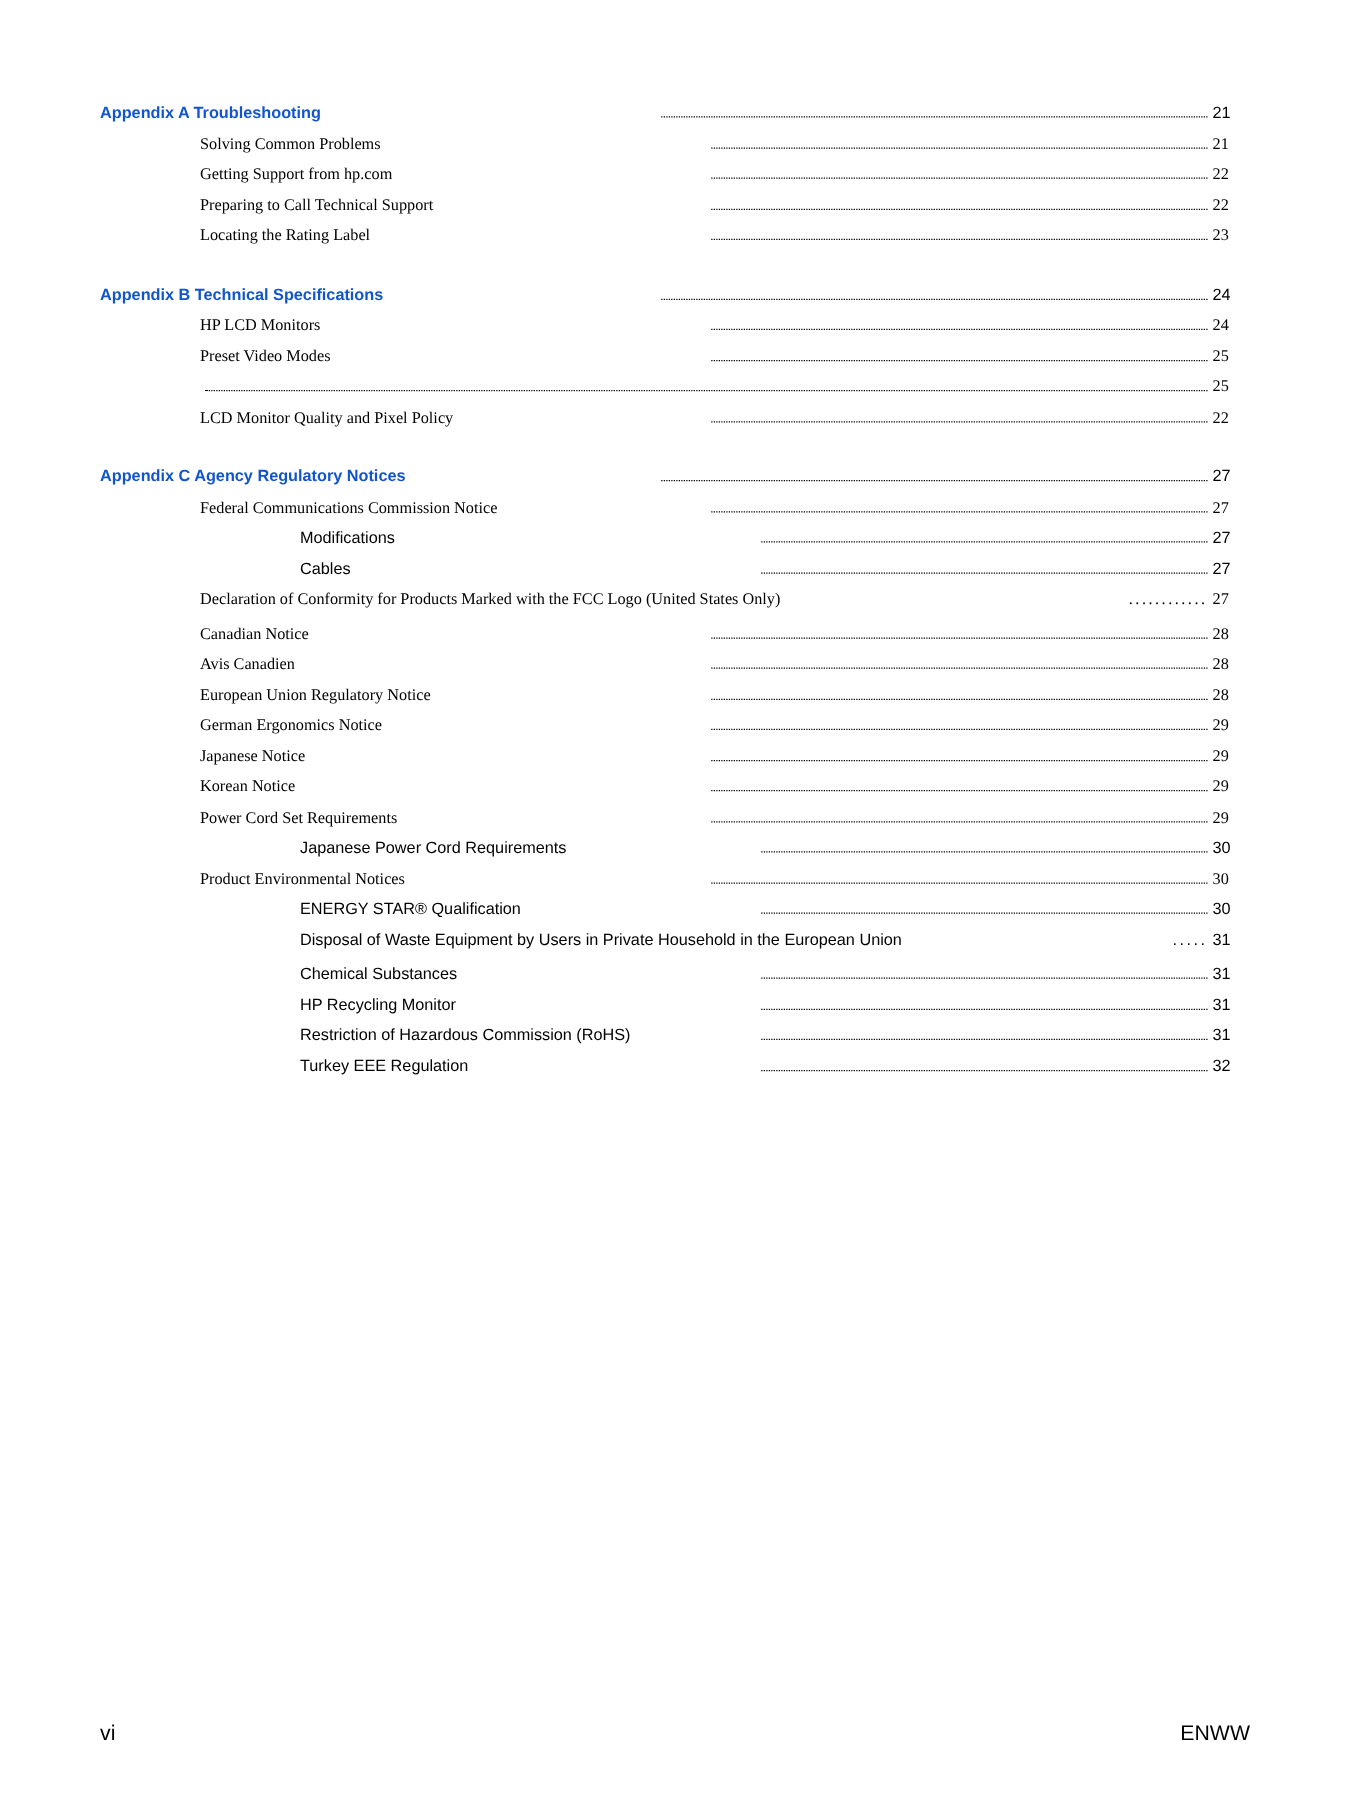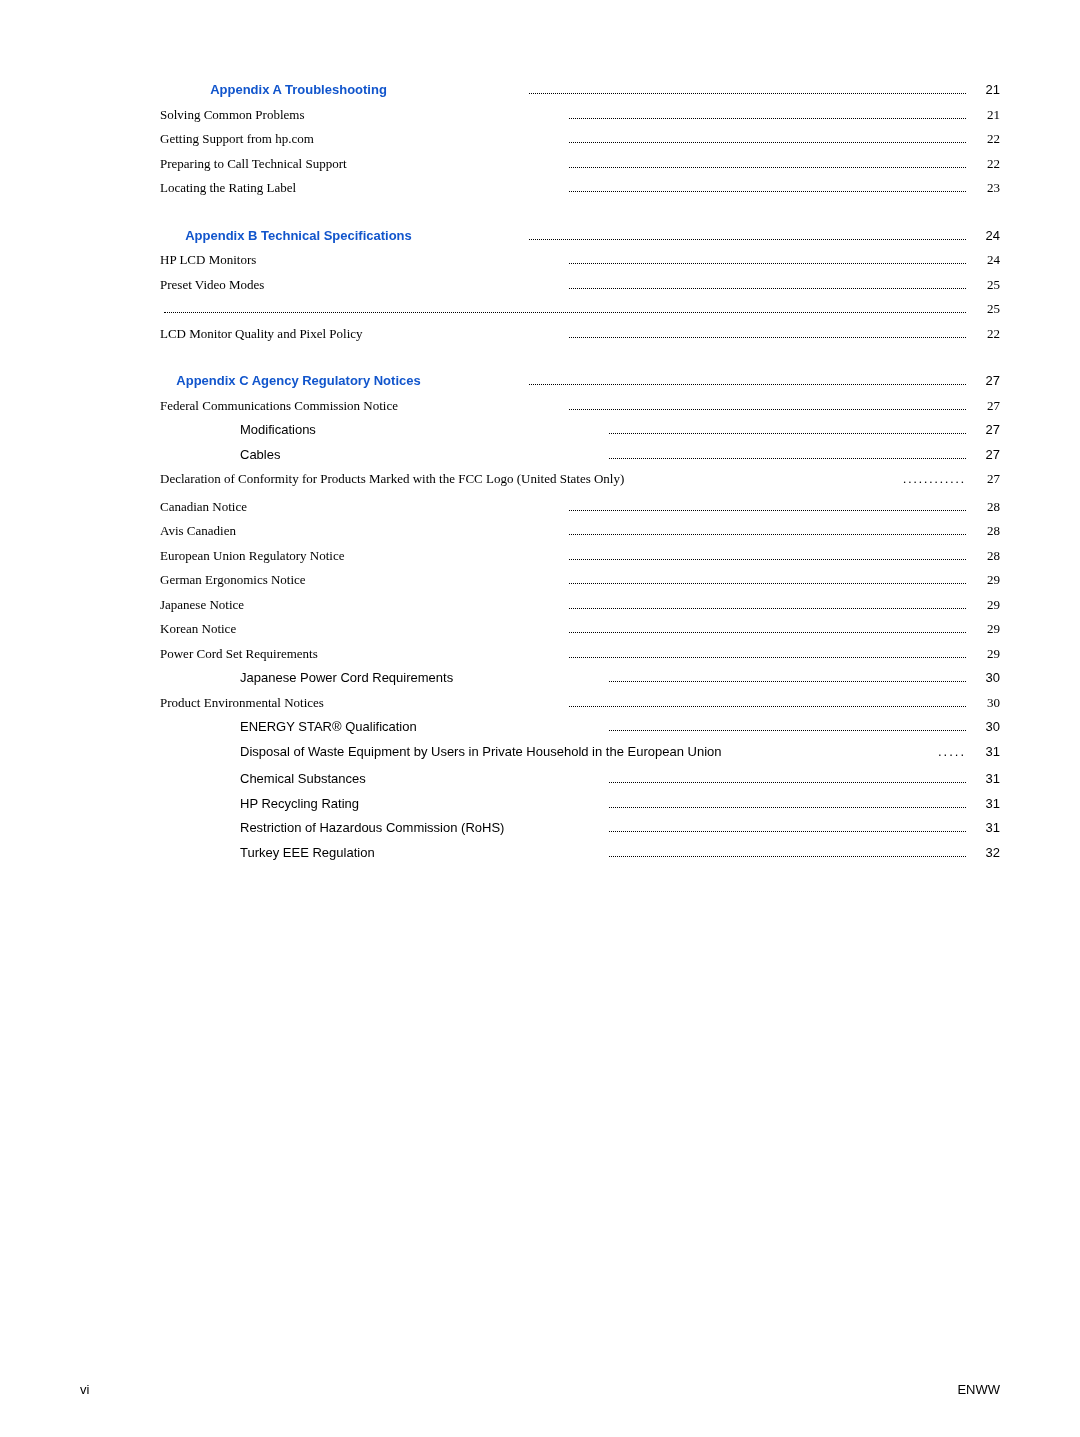"Appendix A Troubleshooting" .toc-heading { text-align: center -> none }
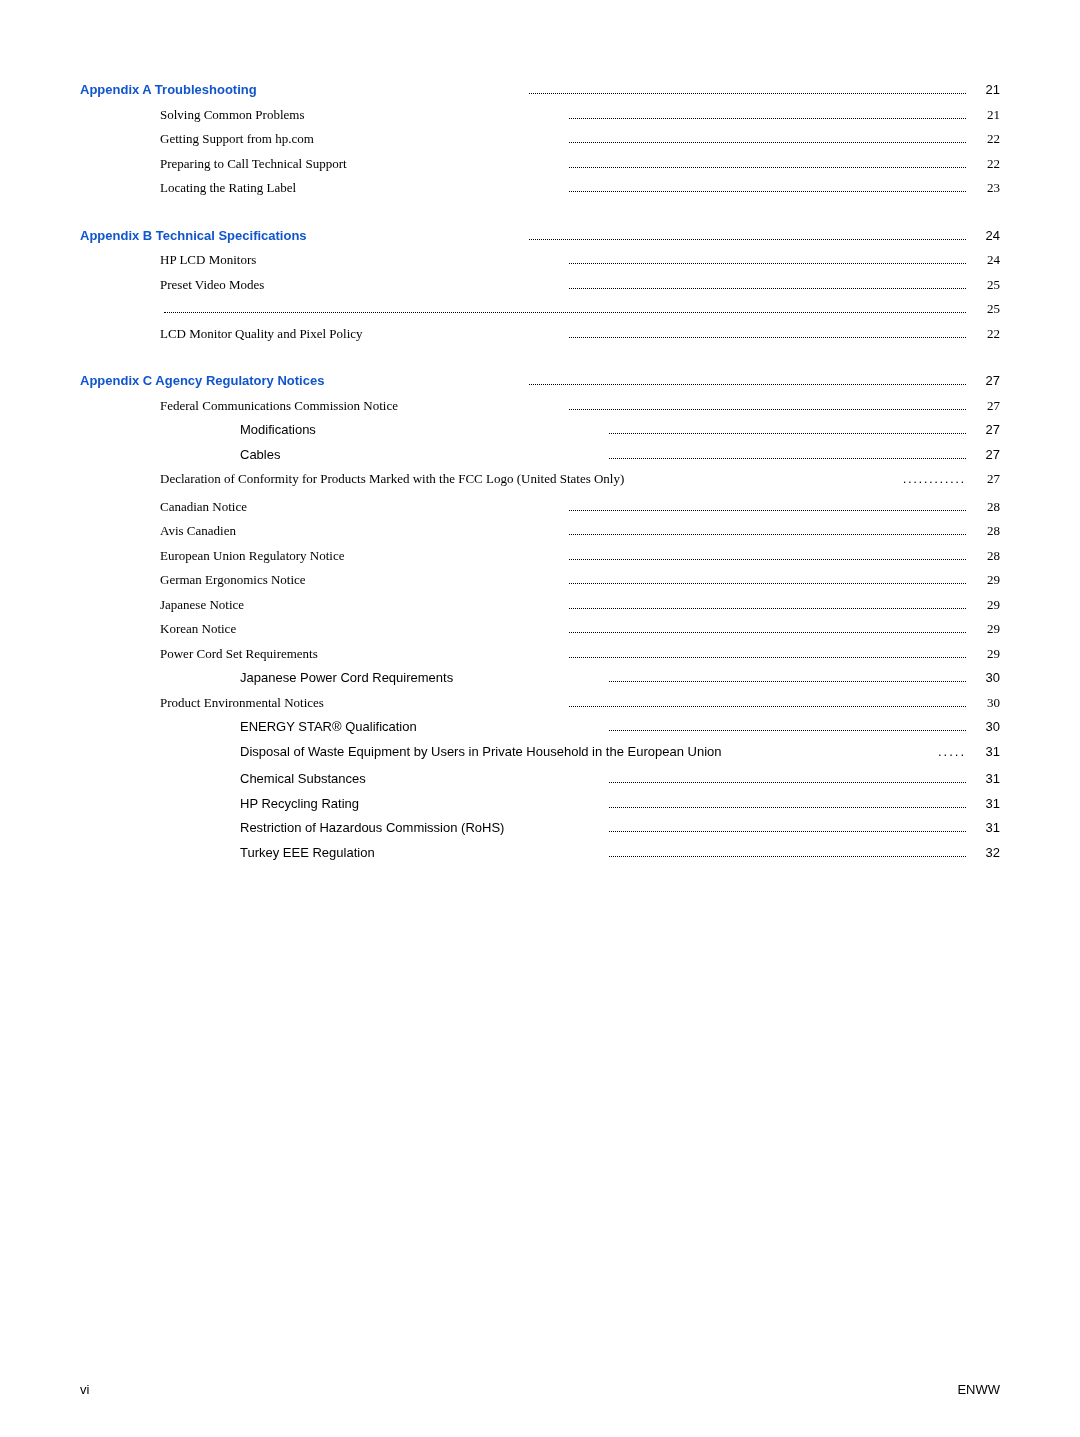"21" .toc-entry-page { text-align: right -> none }
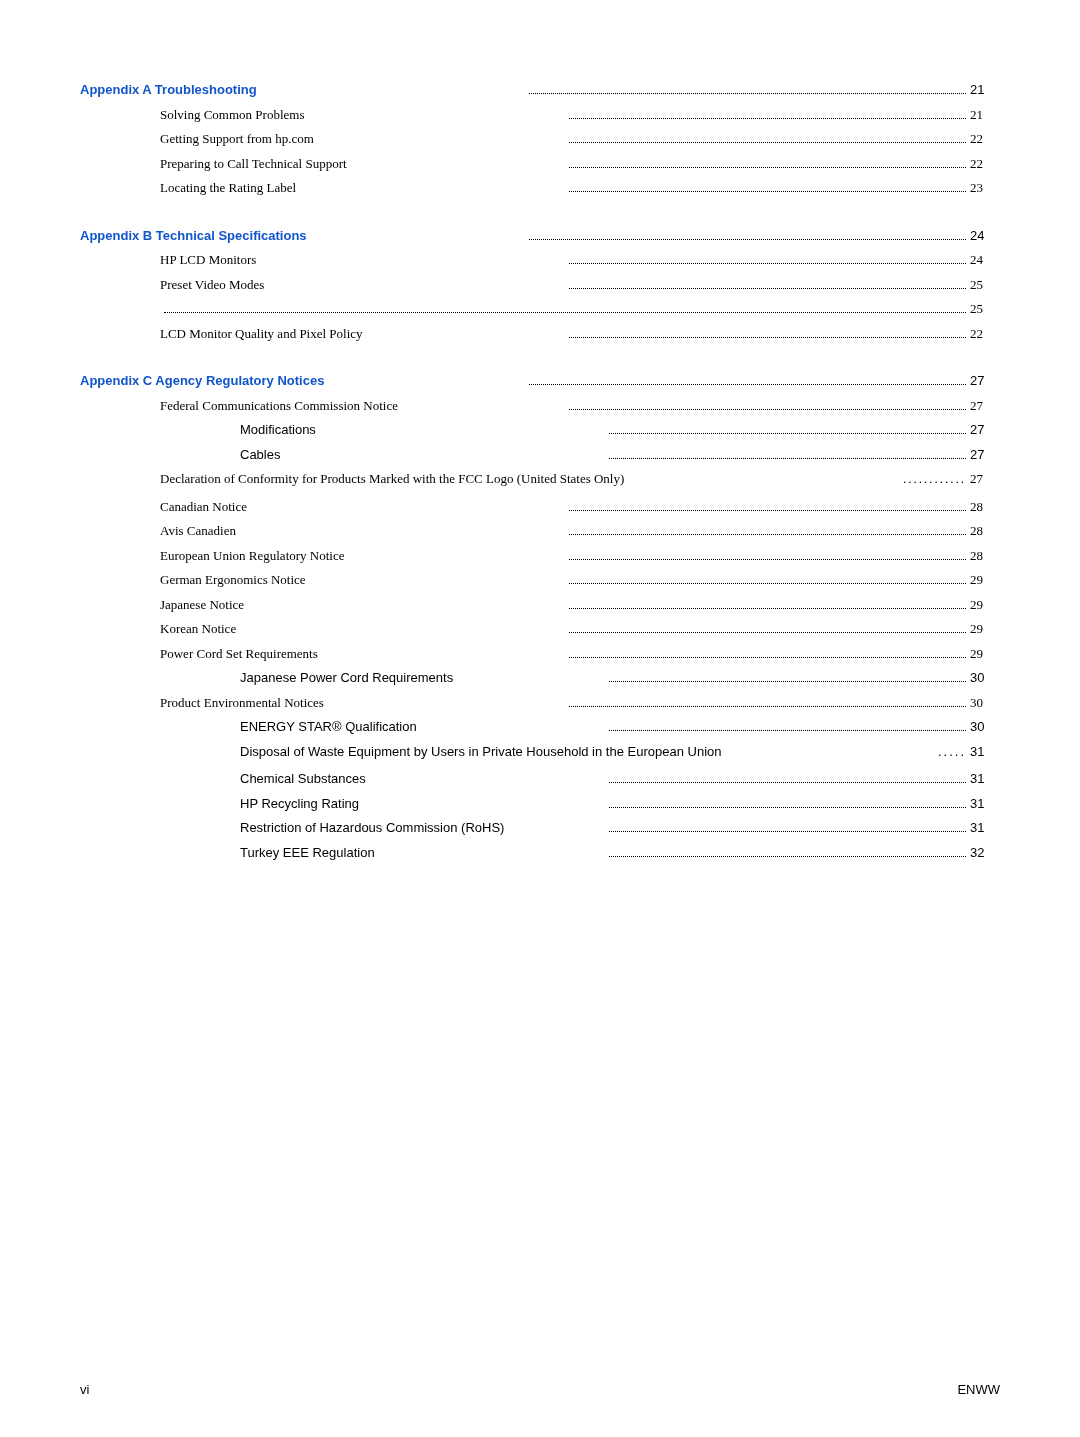"HP Recycling Rating" span.toc-entry-text { text: Rating -> Monitor }
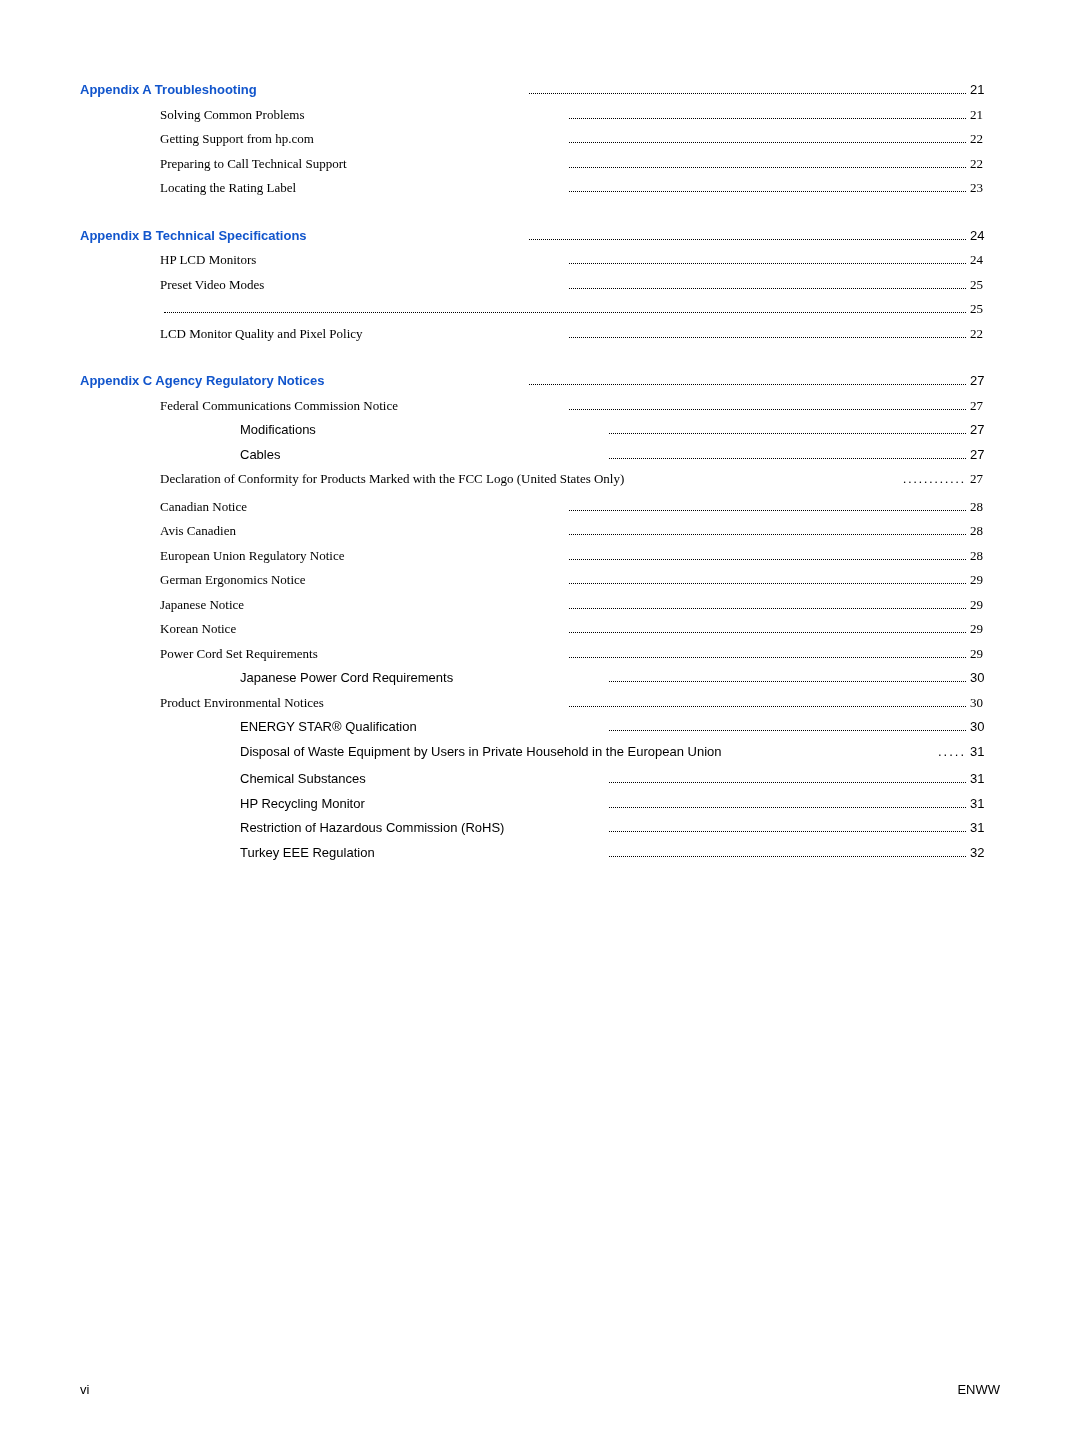"vi" .page-footer { font-size: 13px -> 17px }
